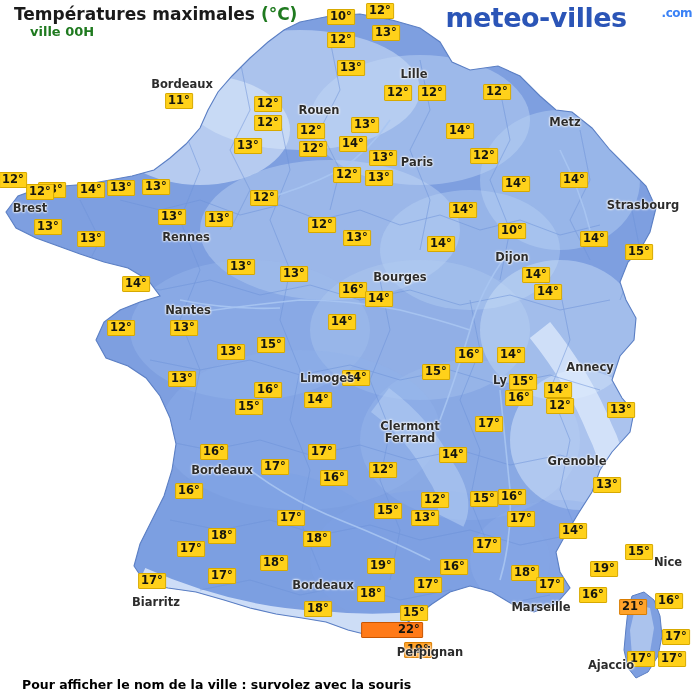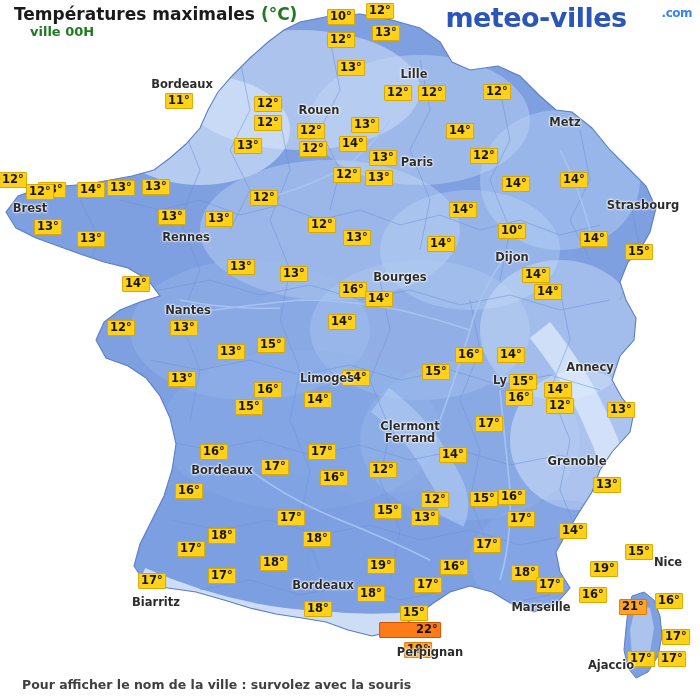"22°" div.temp { left: 410px -> 392px }
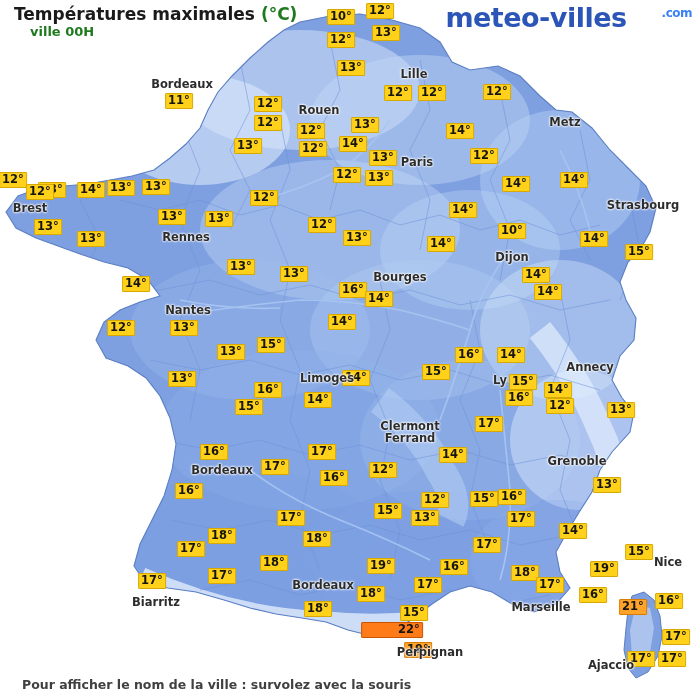"Pour afficher le nom de" .footer { color: #404040 -> #000000 }
